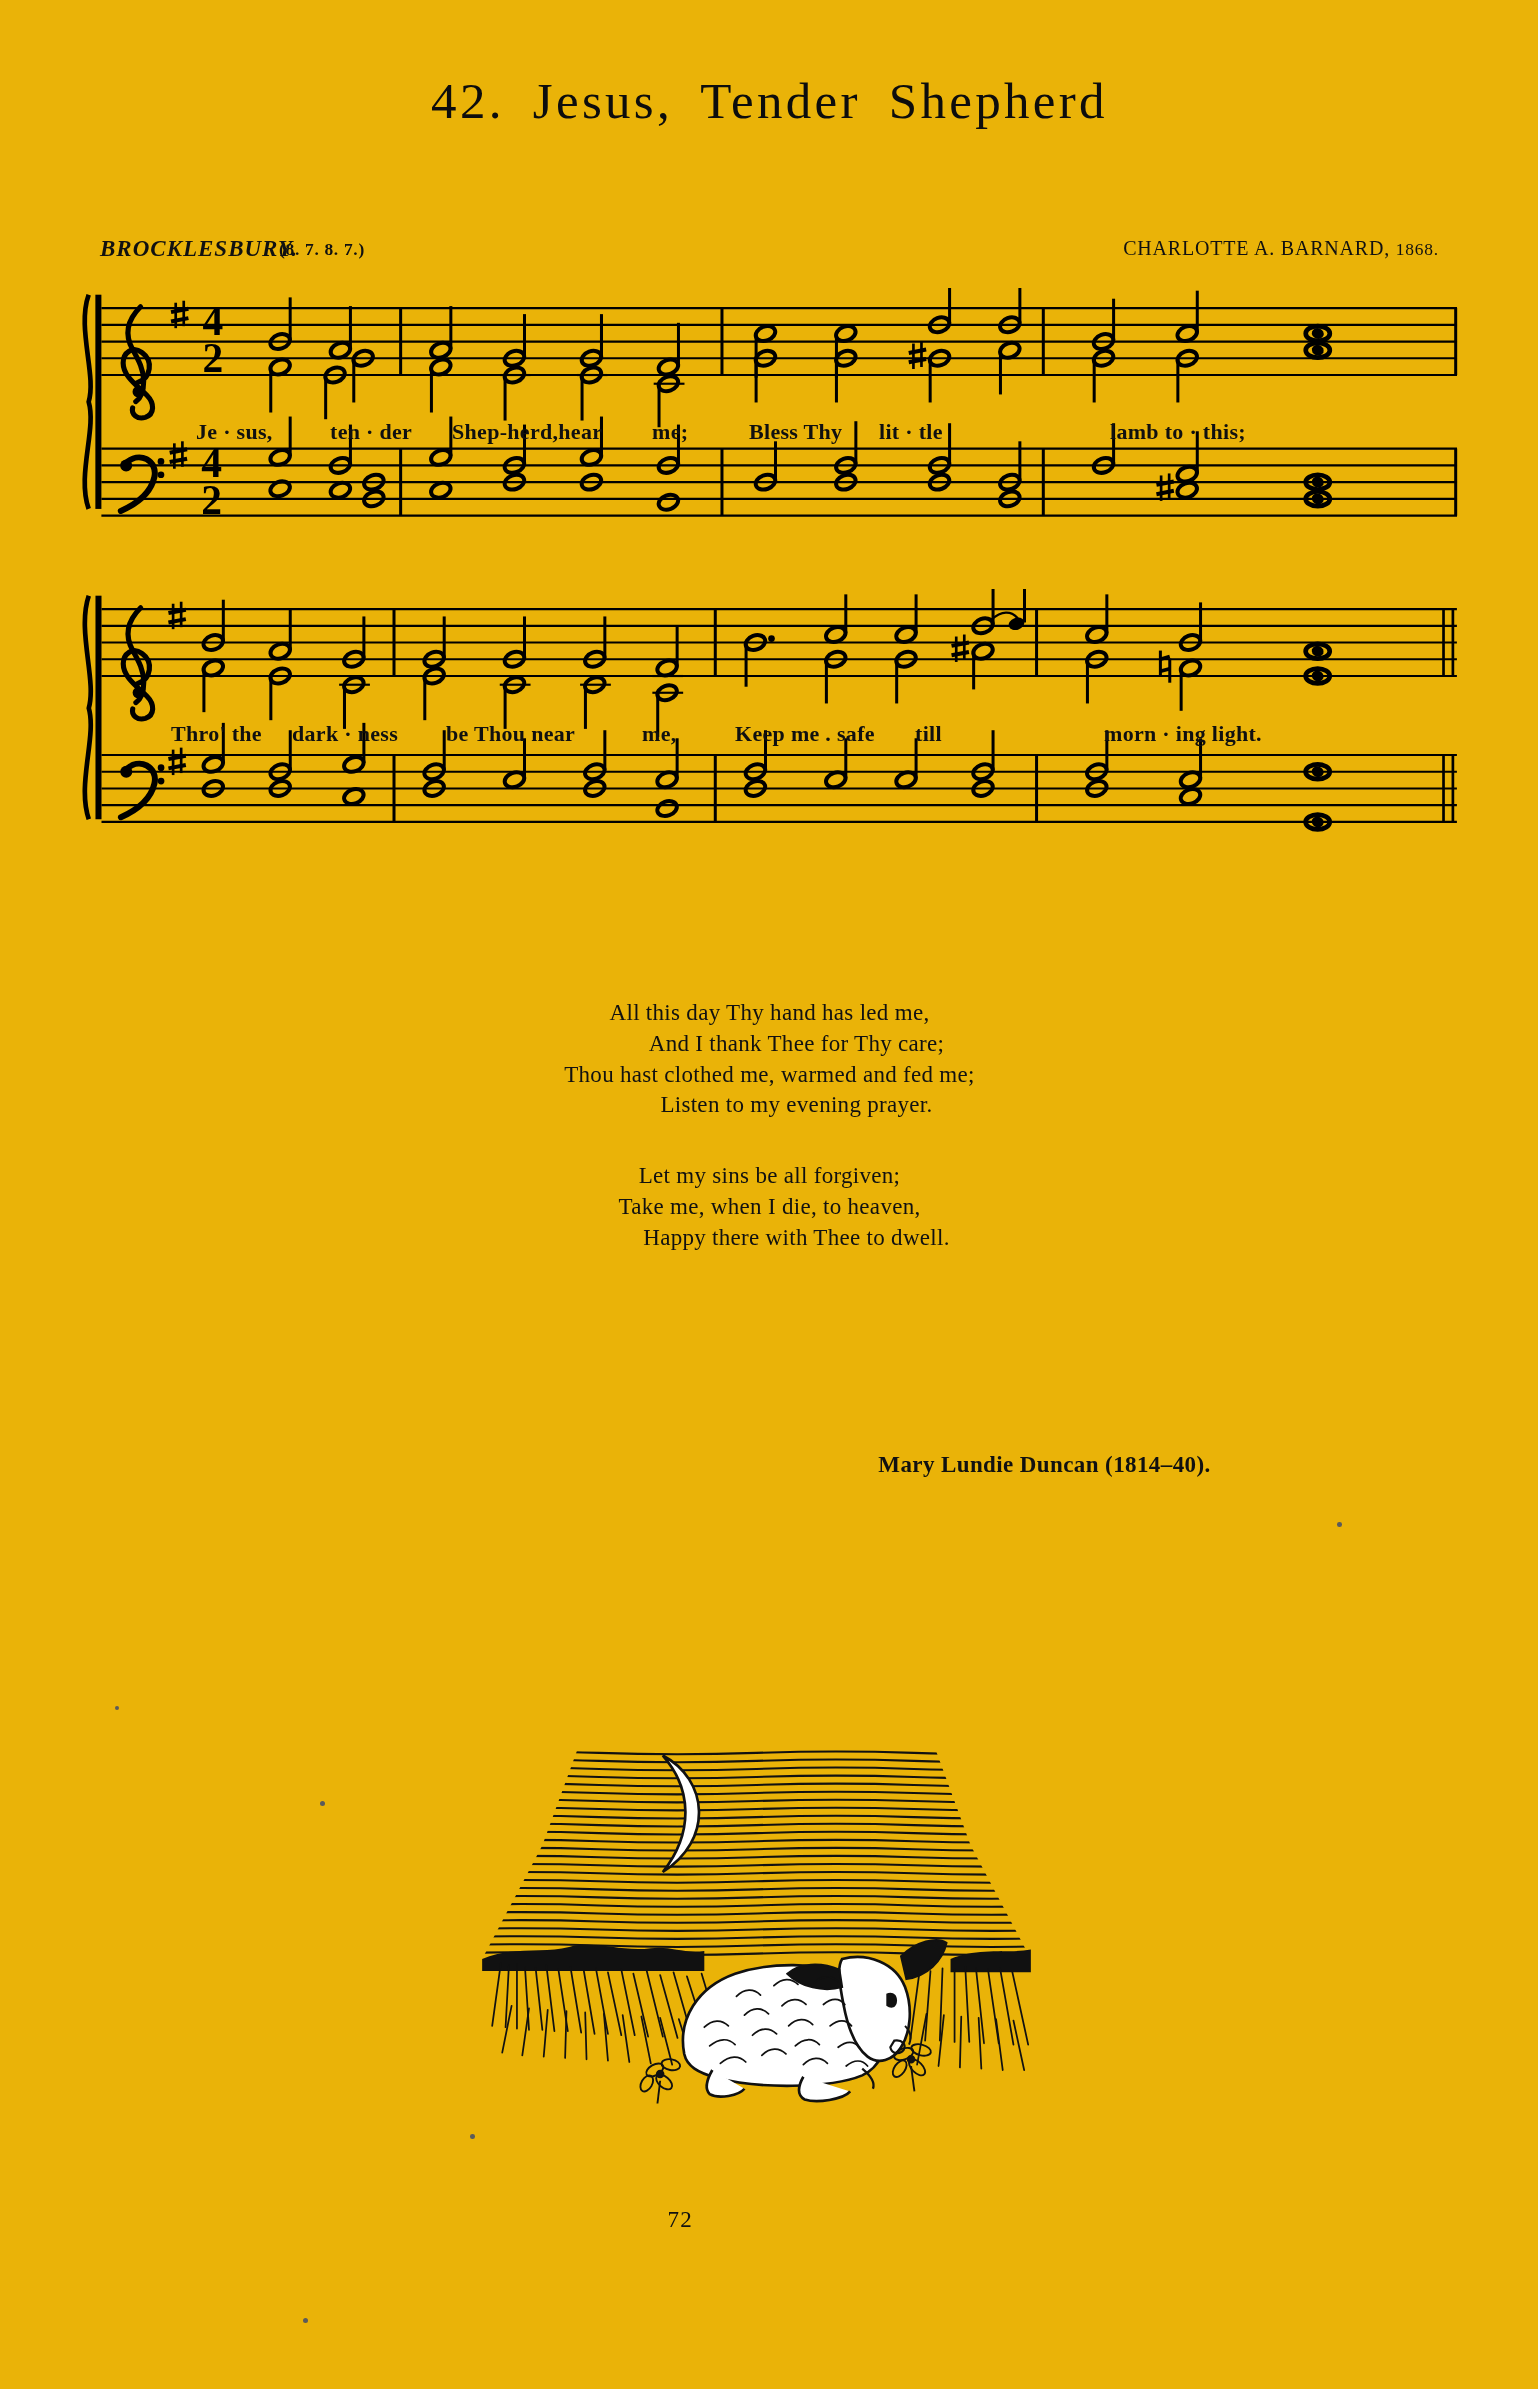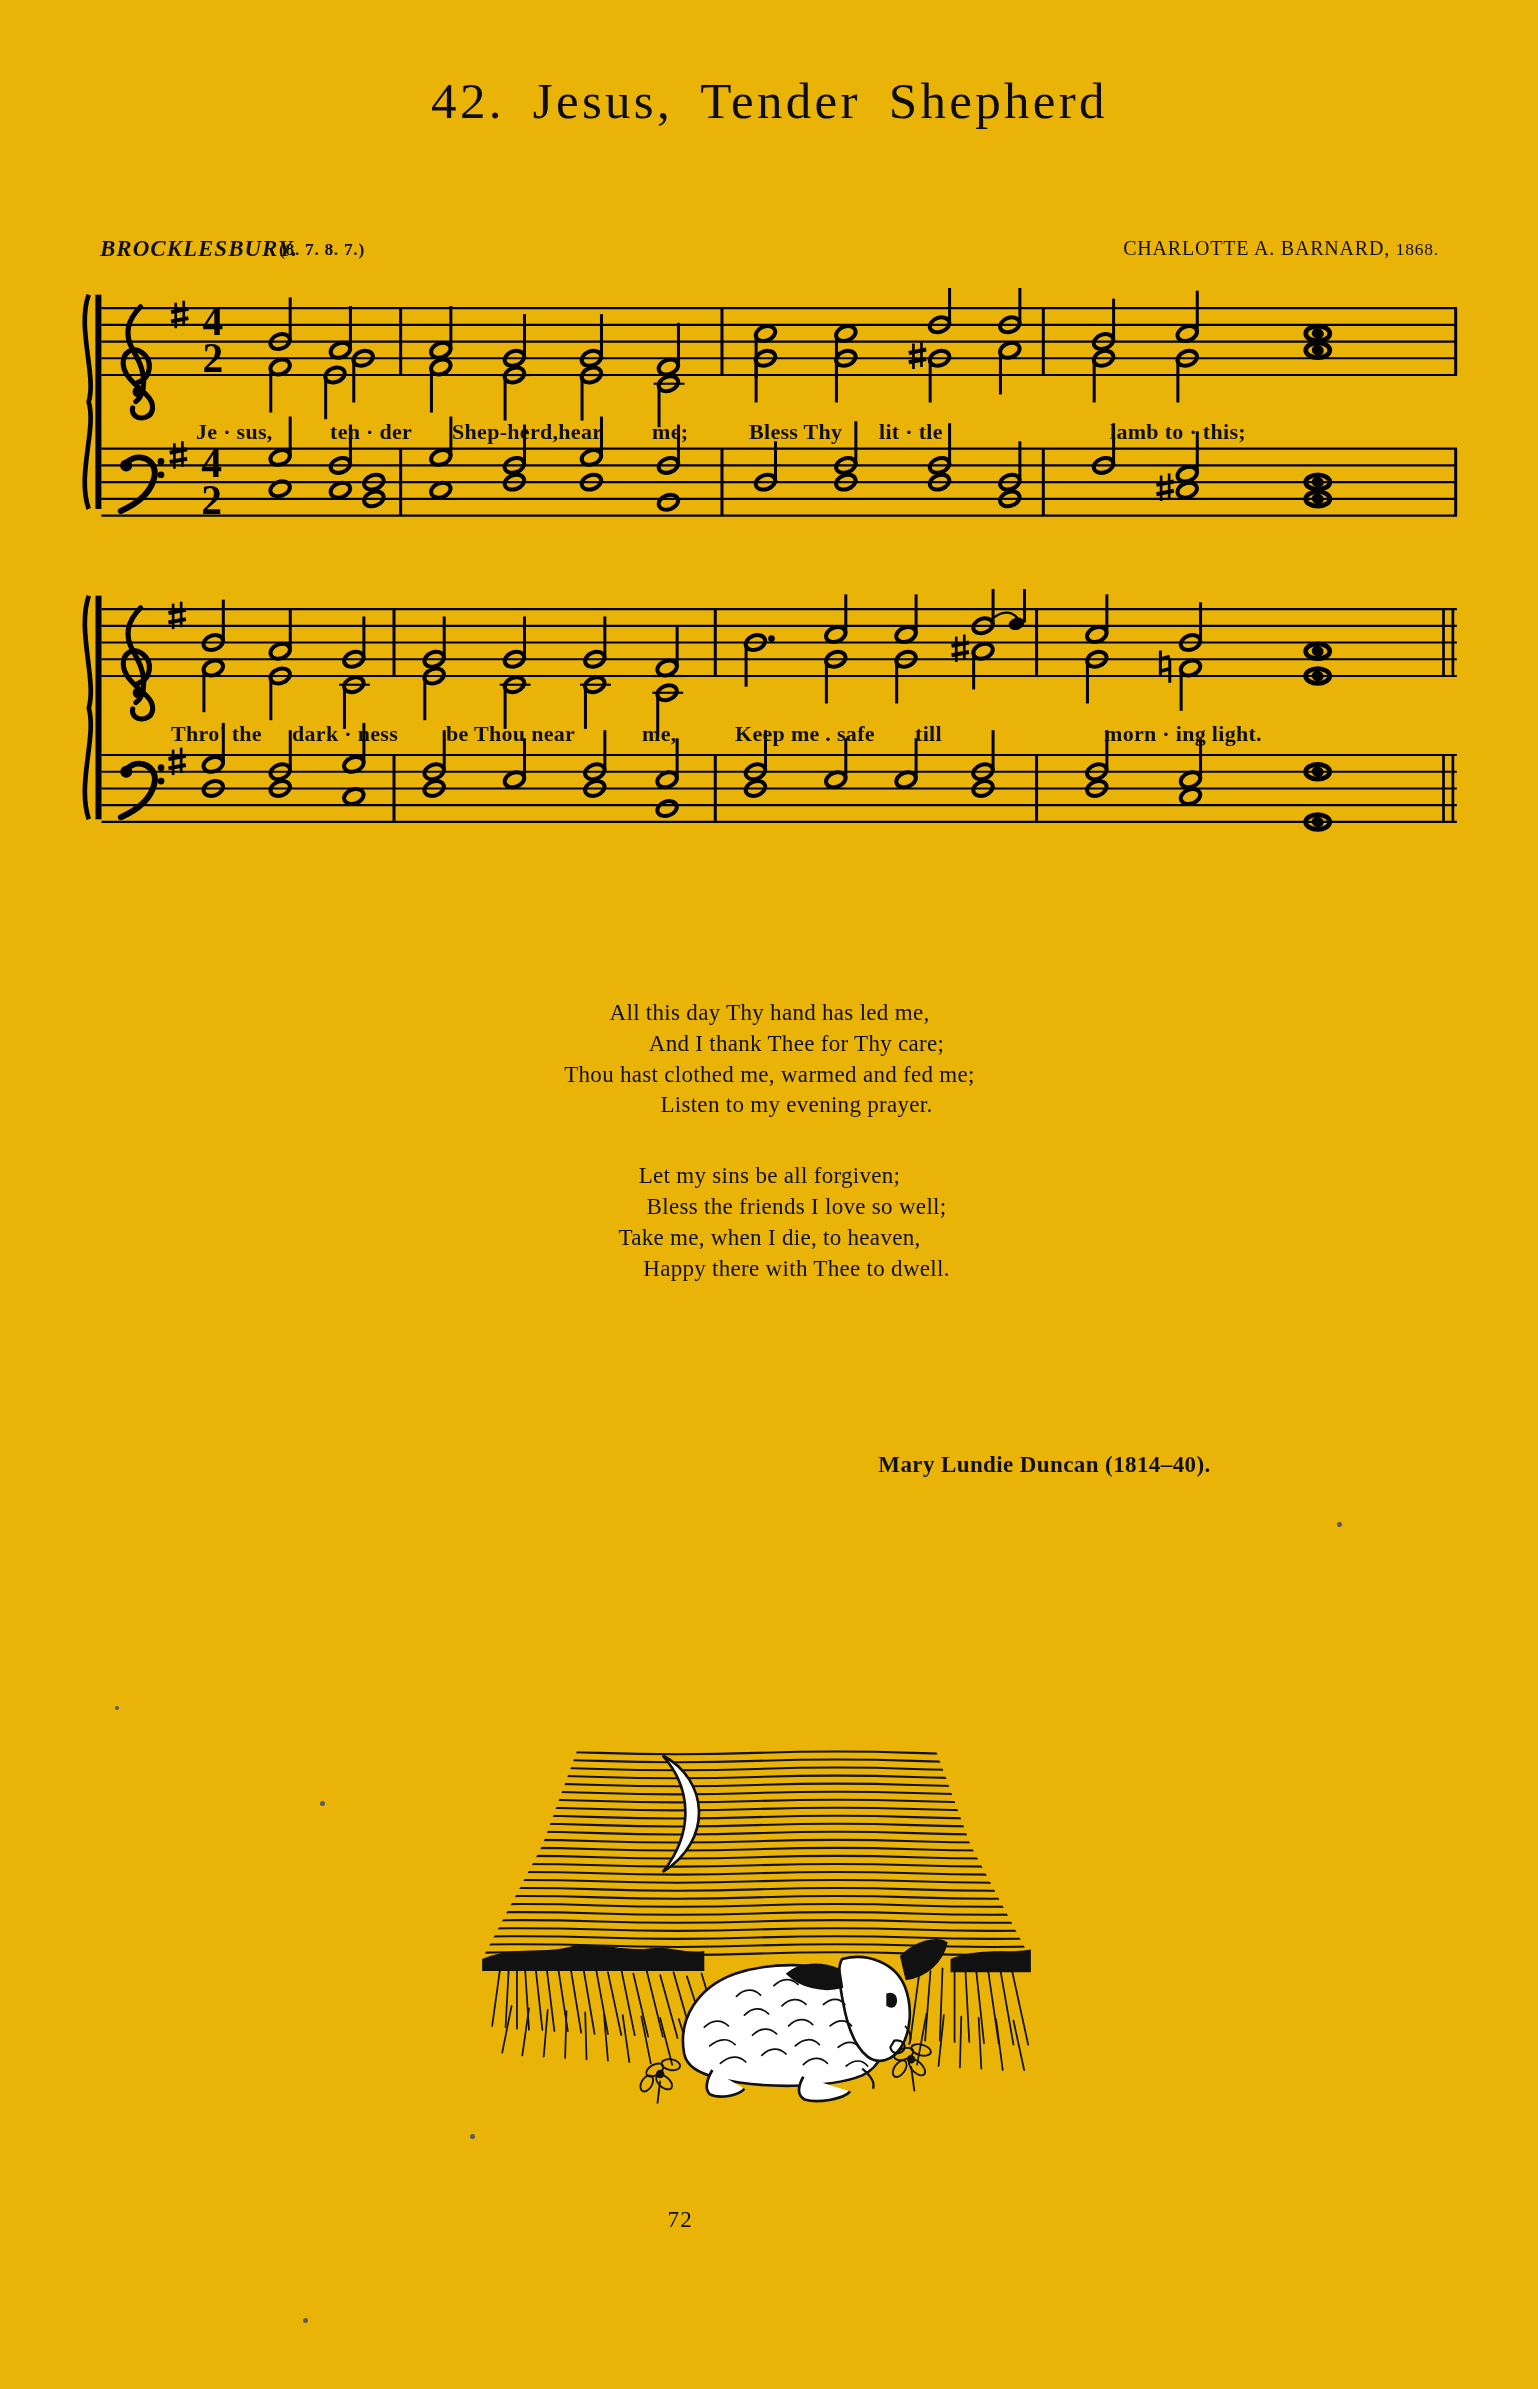"Bless the friends I love" div.verse-line { html: <div>Bless the friends I love so well;</div> -> none }
